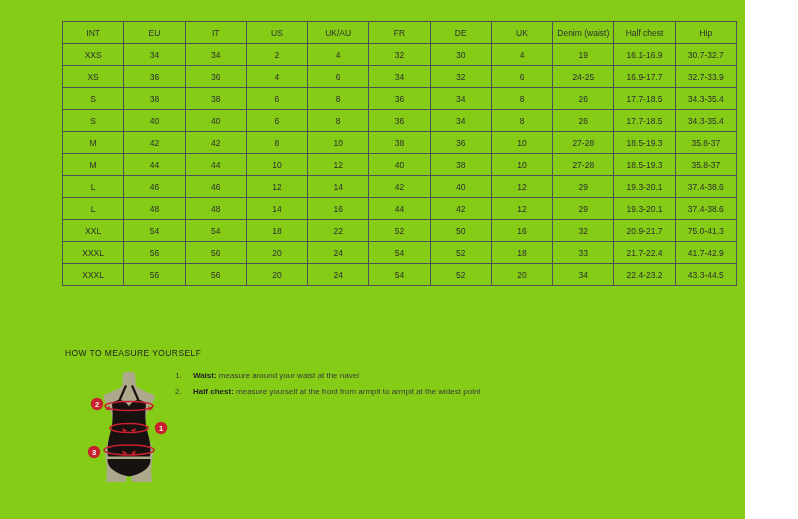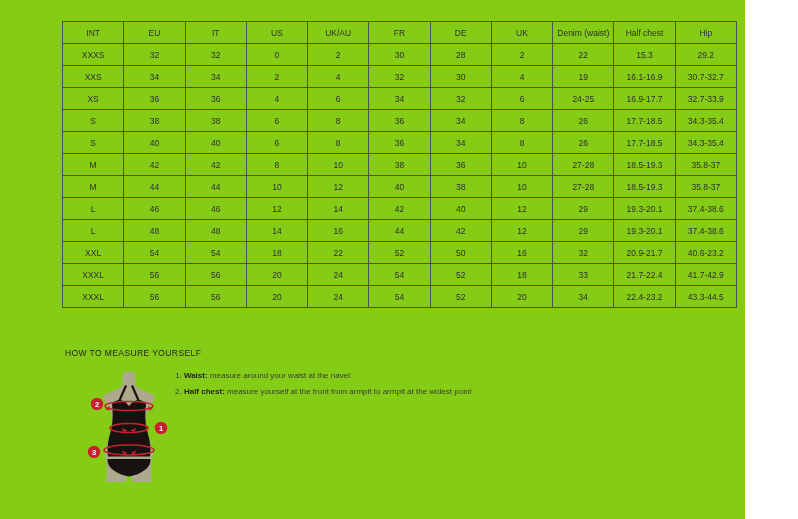"XXXS" tr { html: <tr> <td>XXXS</td> <td>32</td> <td>32</td> <td>0</td> <td>2</td> <td>30</td> <td>28</td> <td>2</td> <td>22</td> <td>15.3</td> <td>29.2</td> </tr> -> none }
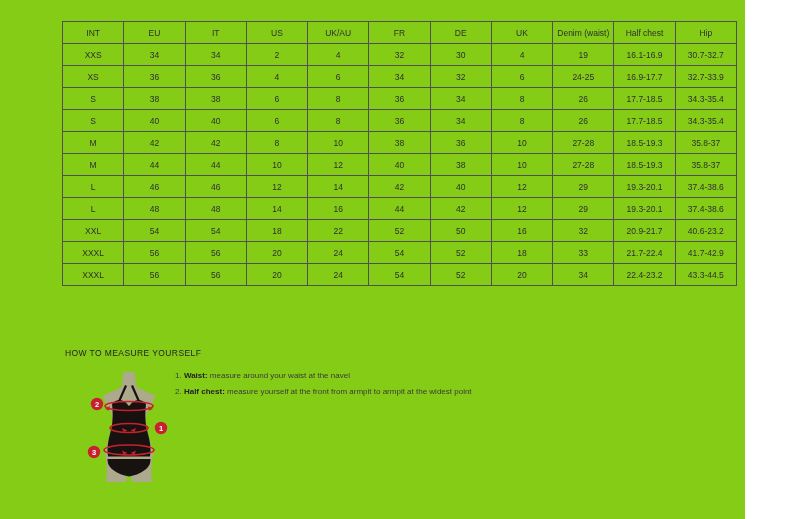"40.6-23.2" td { text: 40.6-23.2 -> 75.0-41.3 }
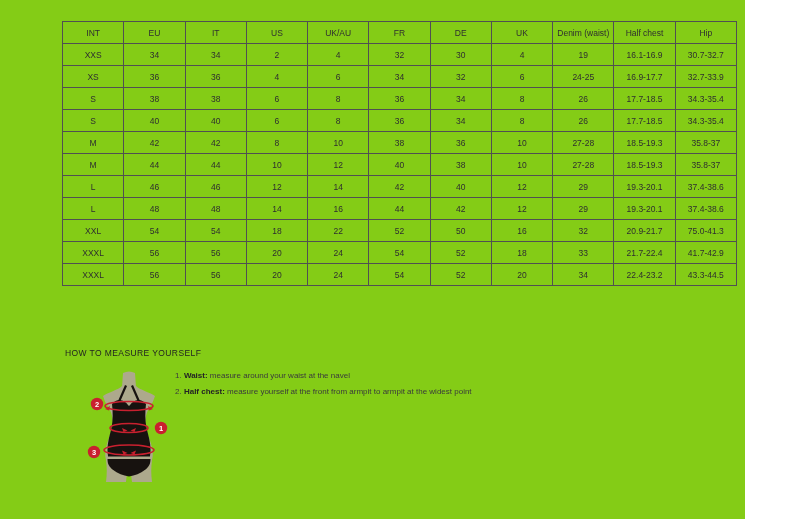"Waist:" .step b { margin-left: none -> 9px }
